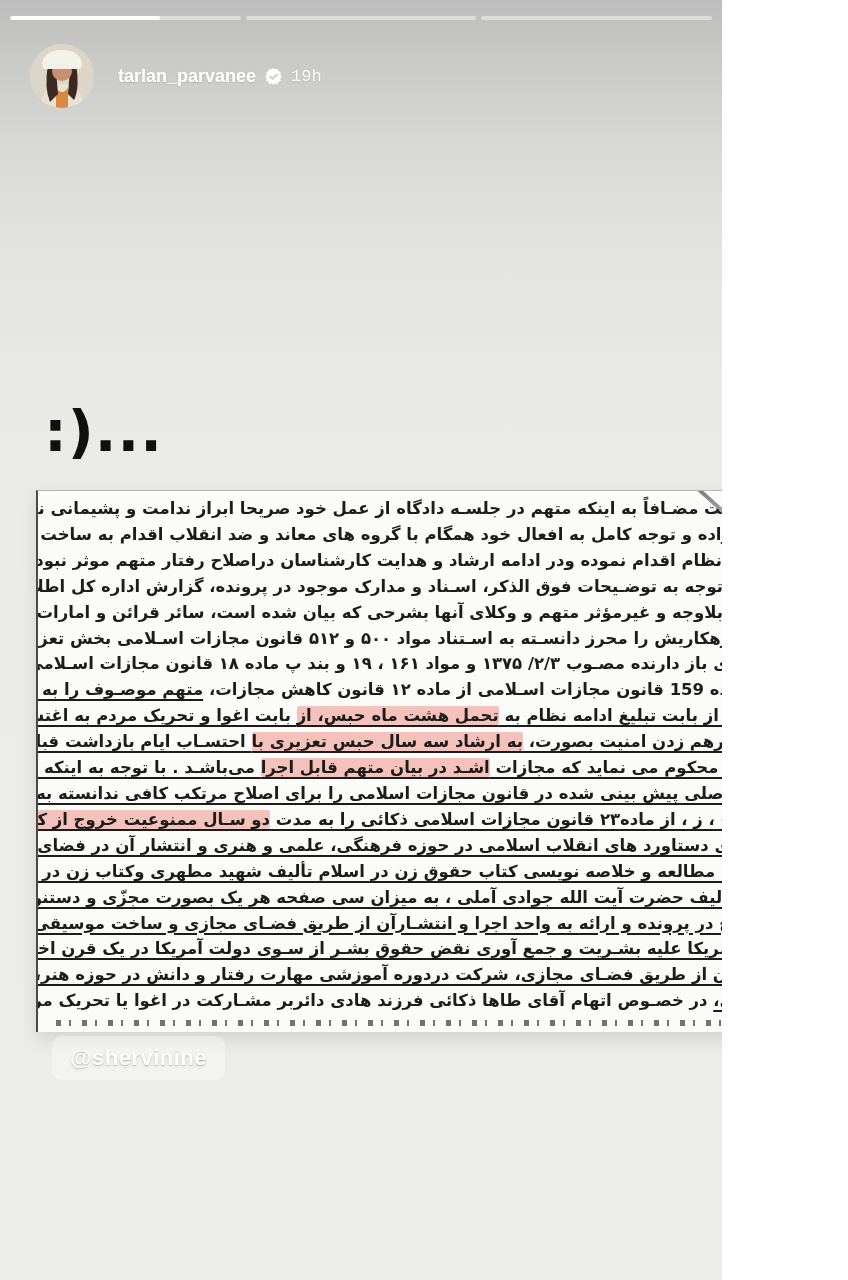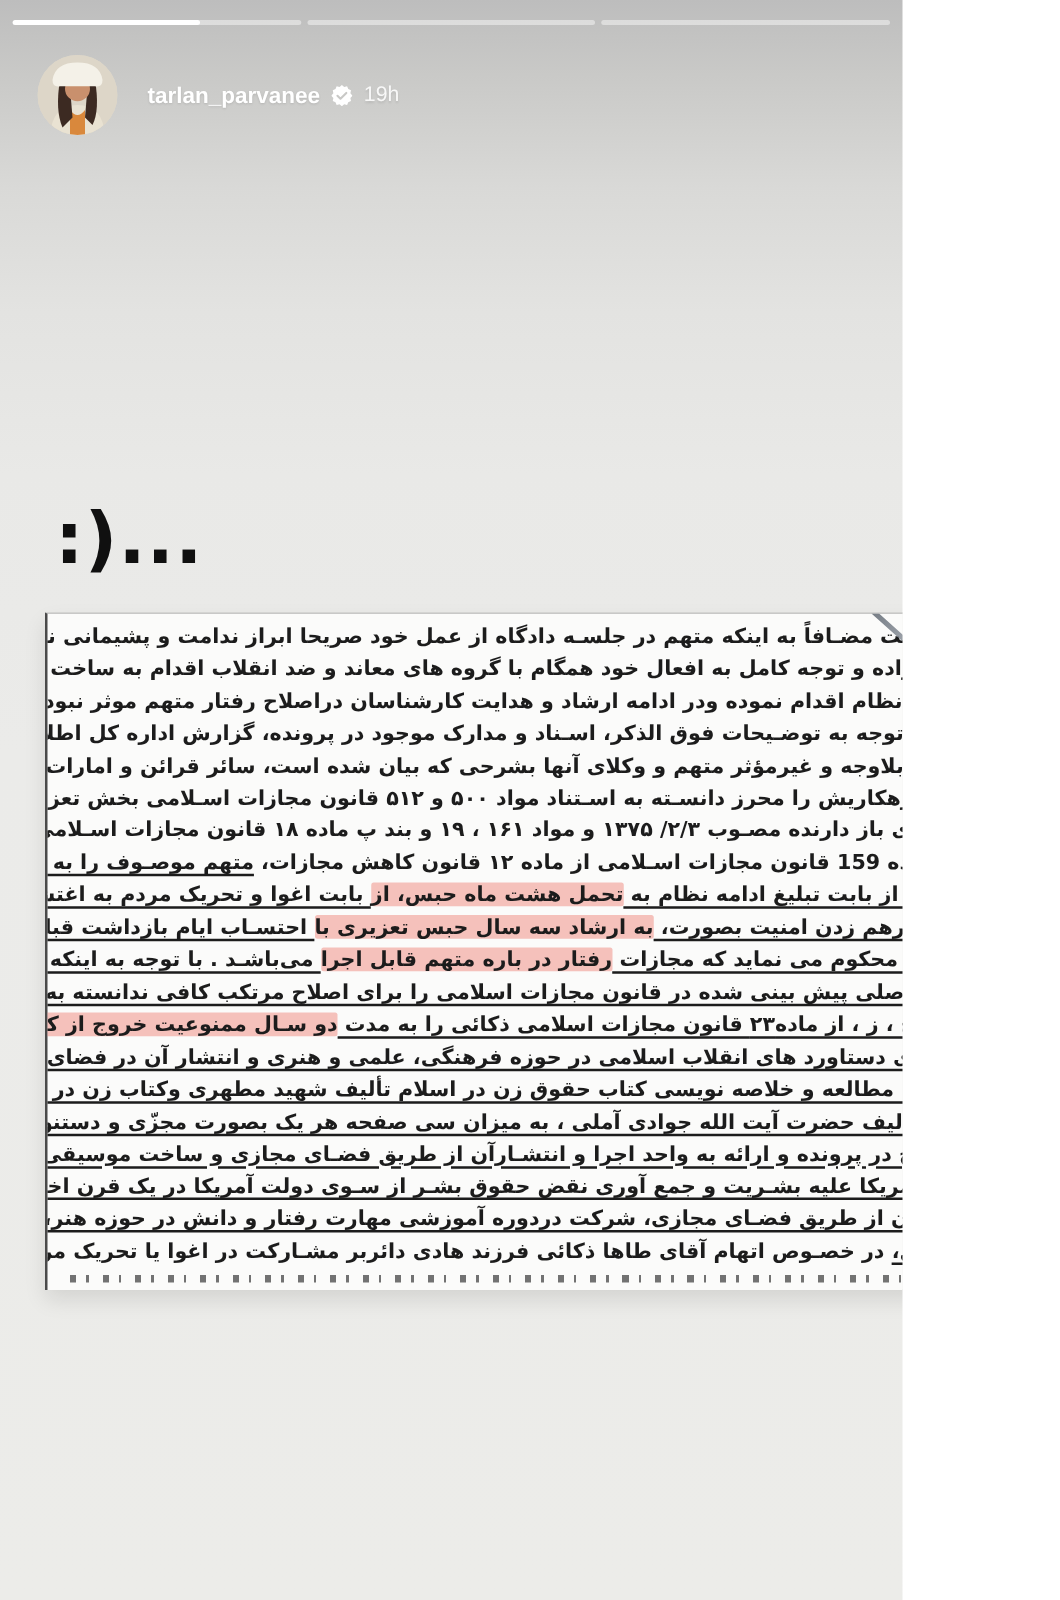"19h" .timestamp { font-family: none -> Liberation Mono, monospace }
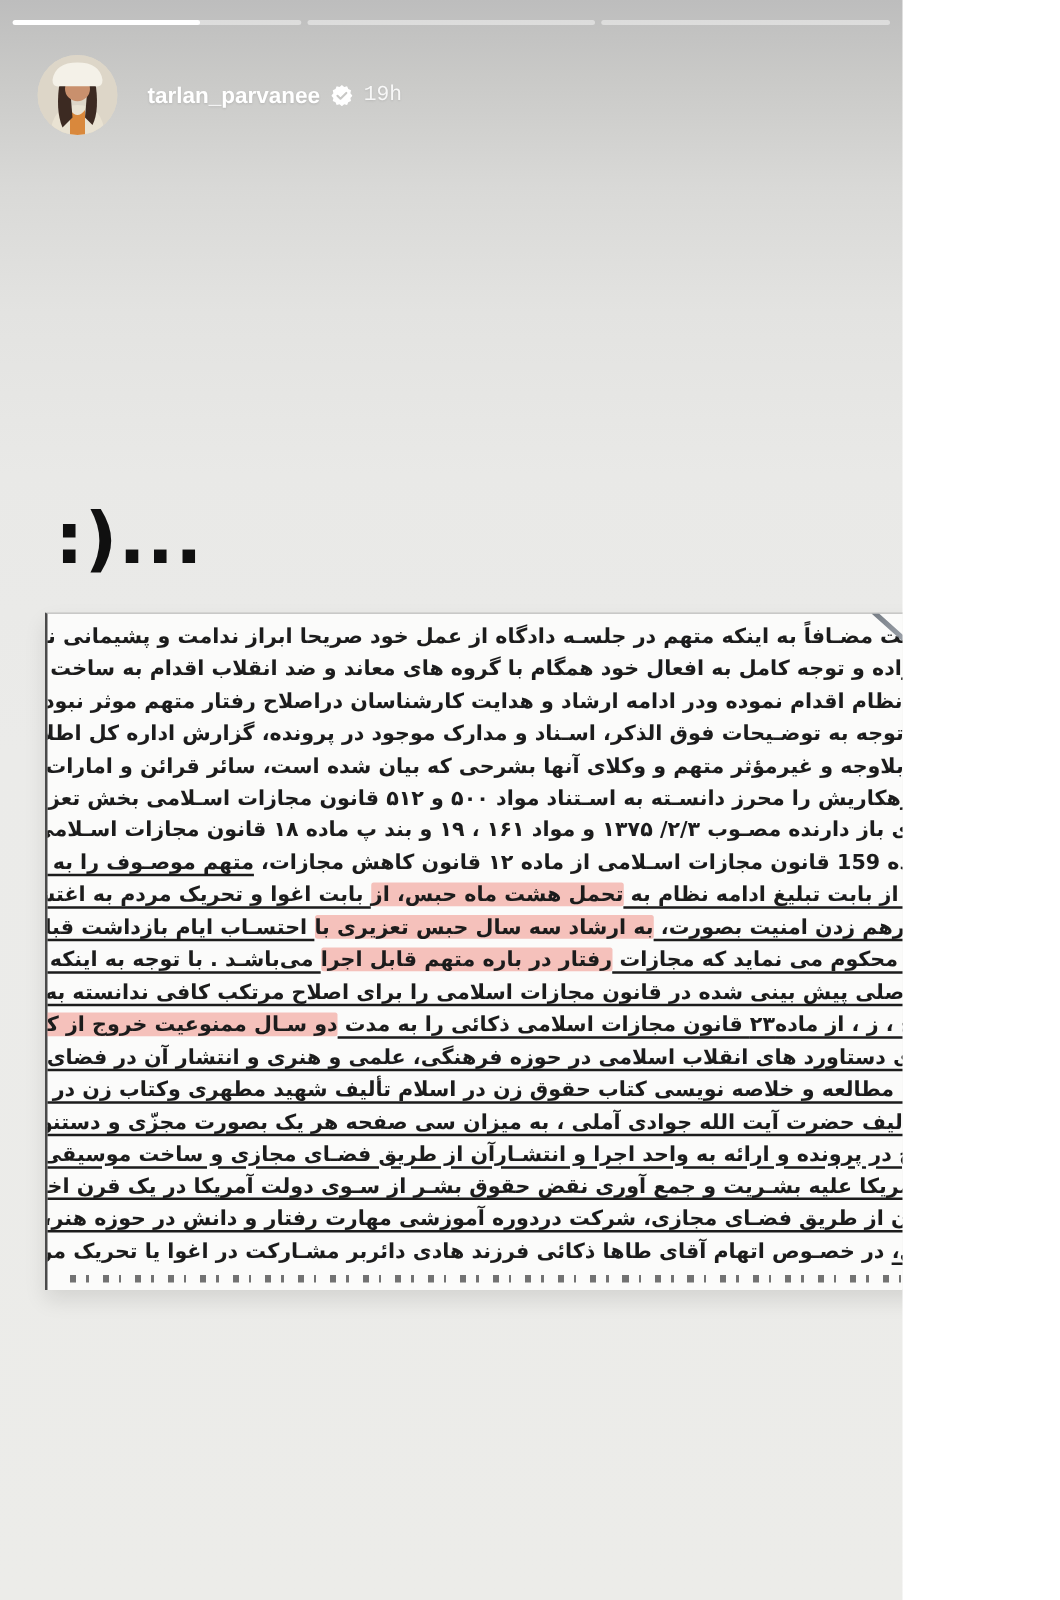"تحمل هشت ماه حبس، از" .seg-h { text-decoration: none -> underline }
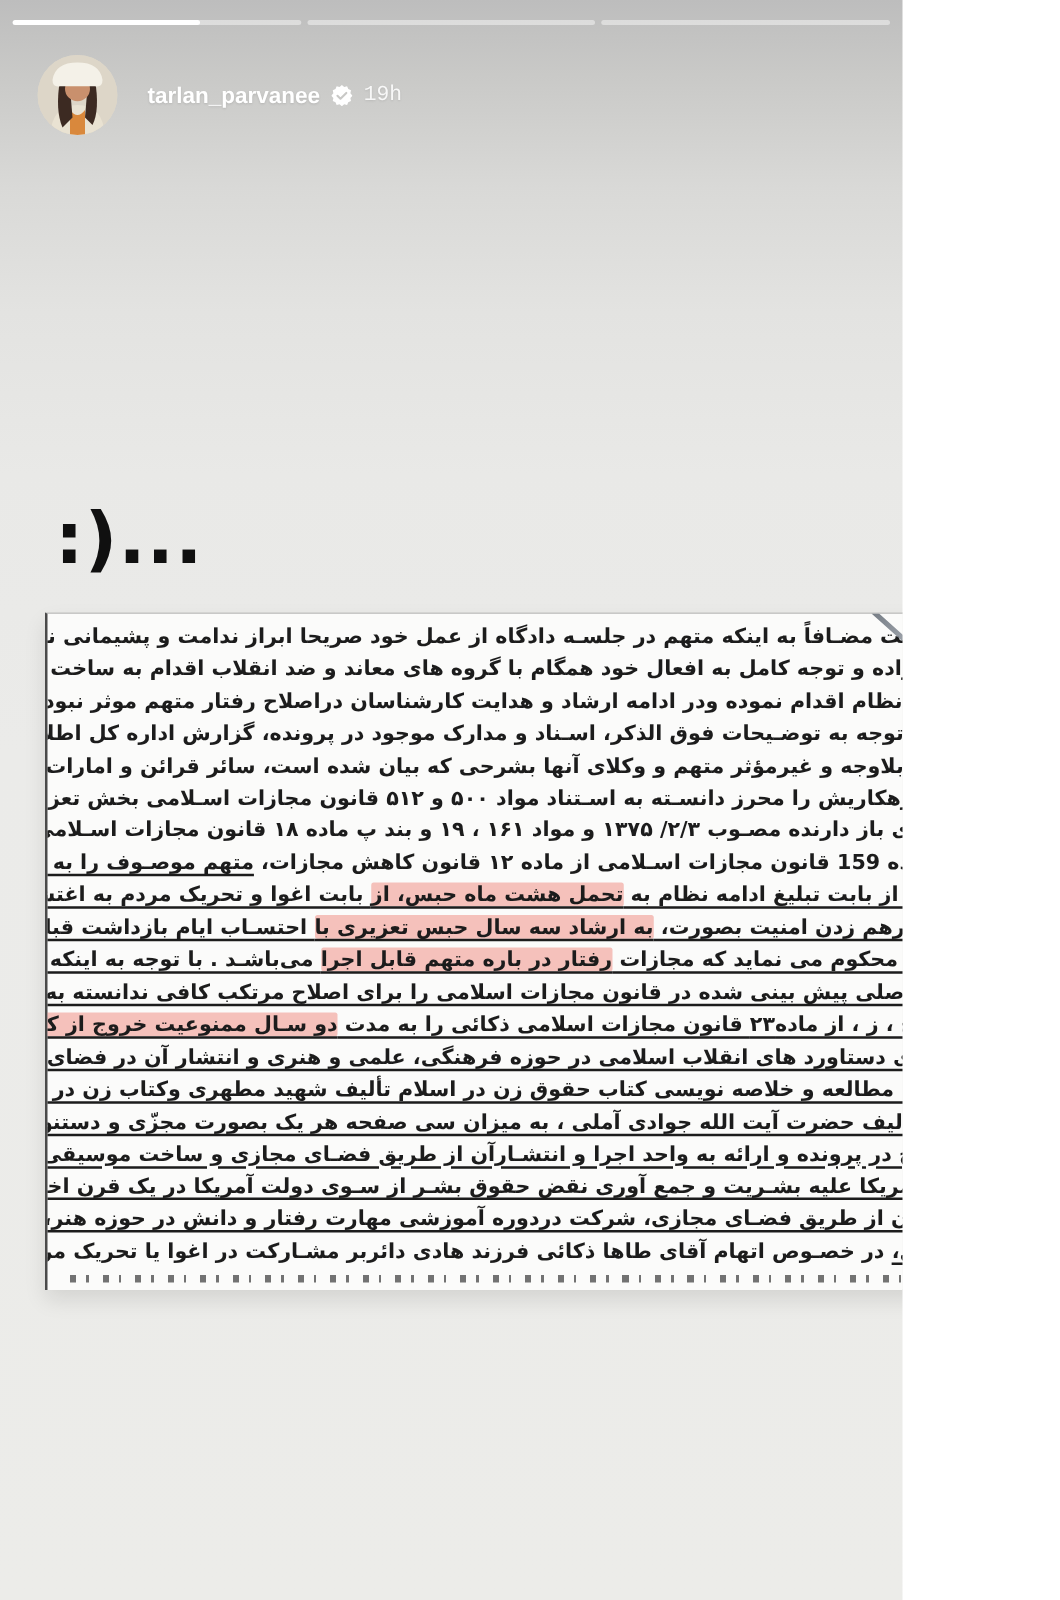"رفتار در باره متهم قابل" span.seg-h { text: رفتار در باره -> اشـد در بیان }
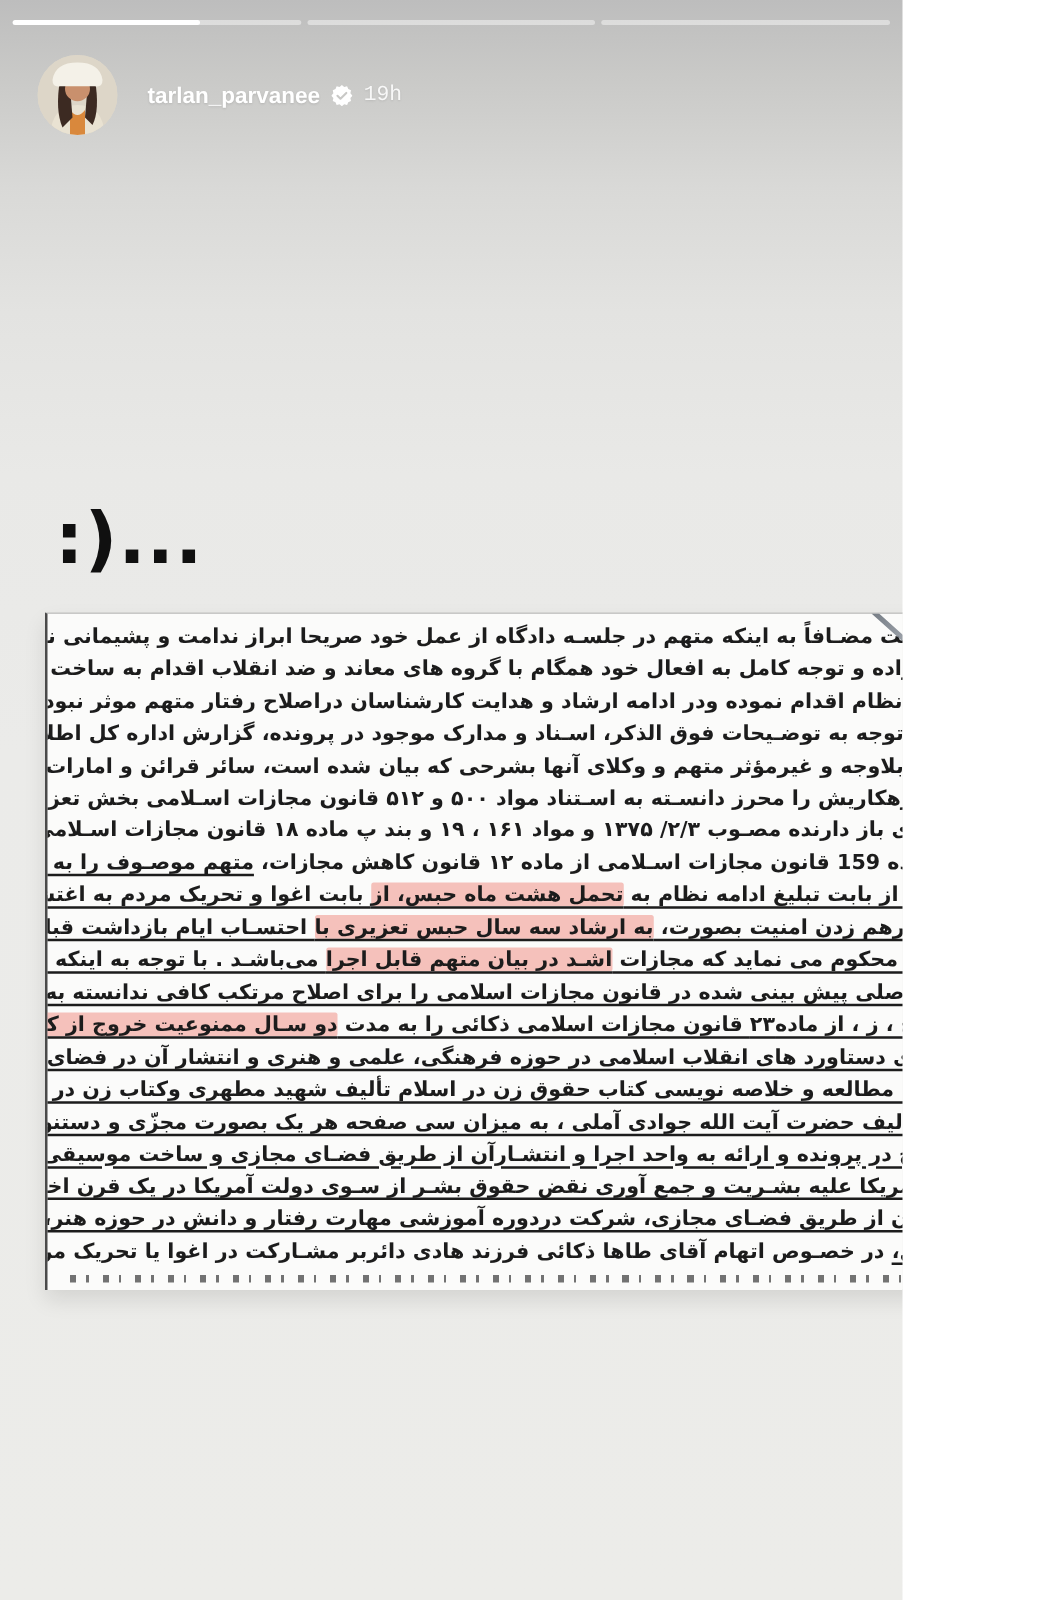"@shervinine" div.mention { html: none -> <div> <span>@shervinine</span> </div> }
